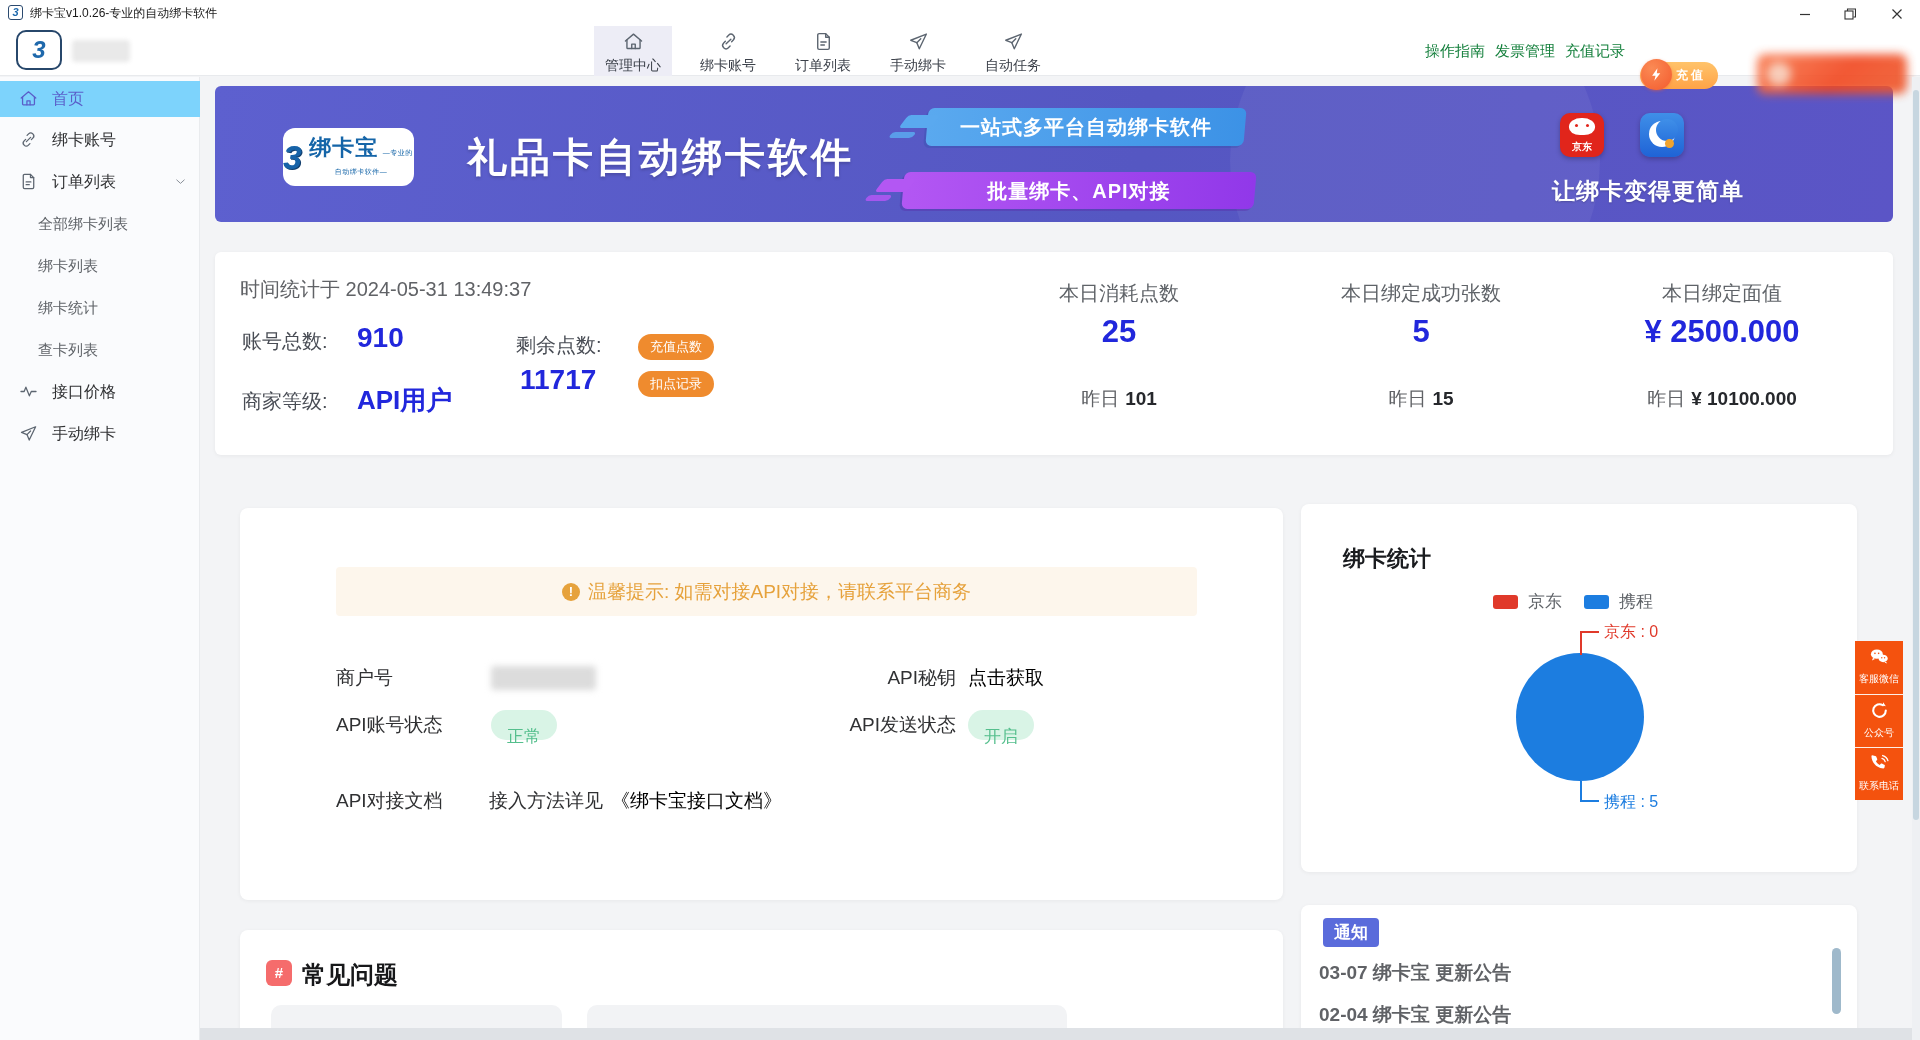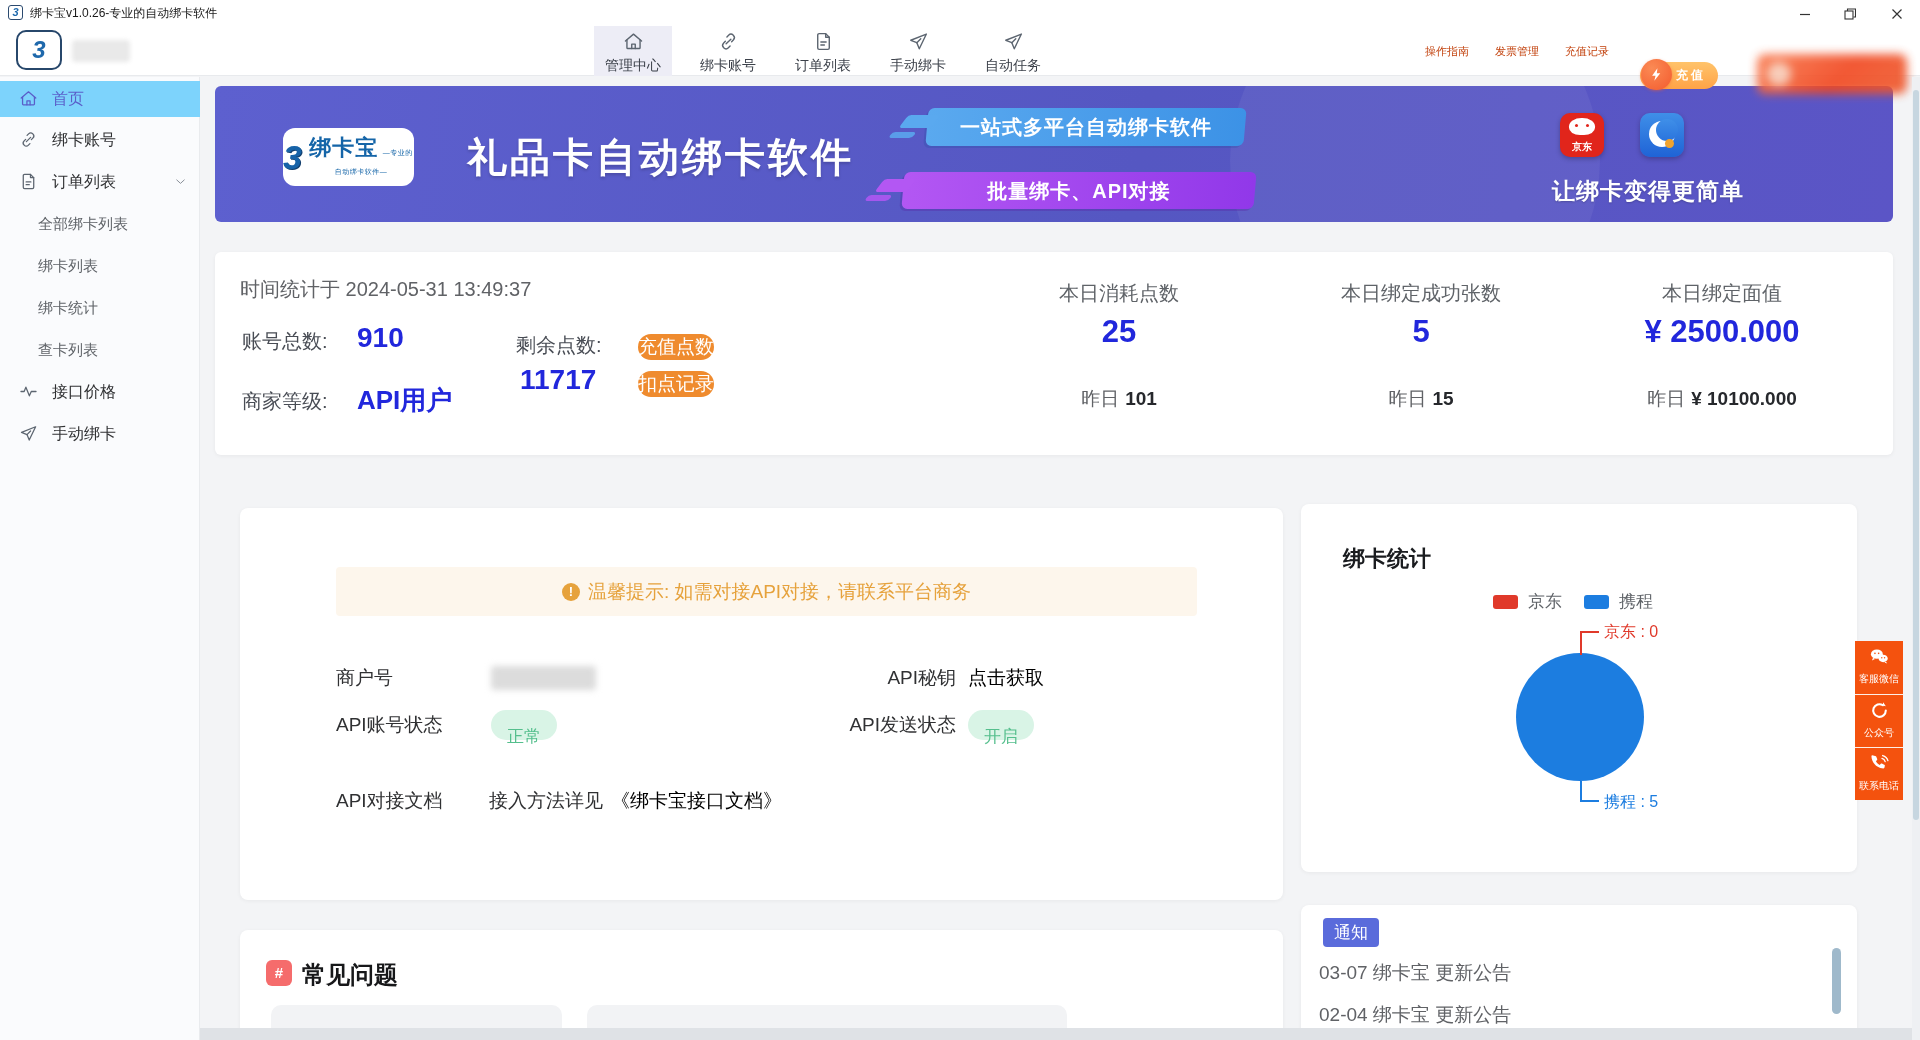"操作指南" .header-links .hlink { color: #c2410c -> #15803d; font-size: 11px -> 15px }
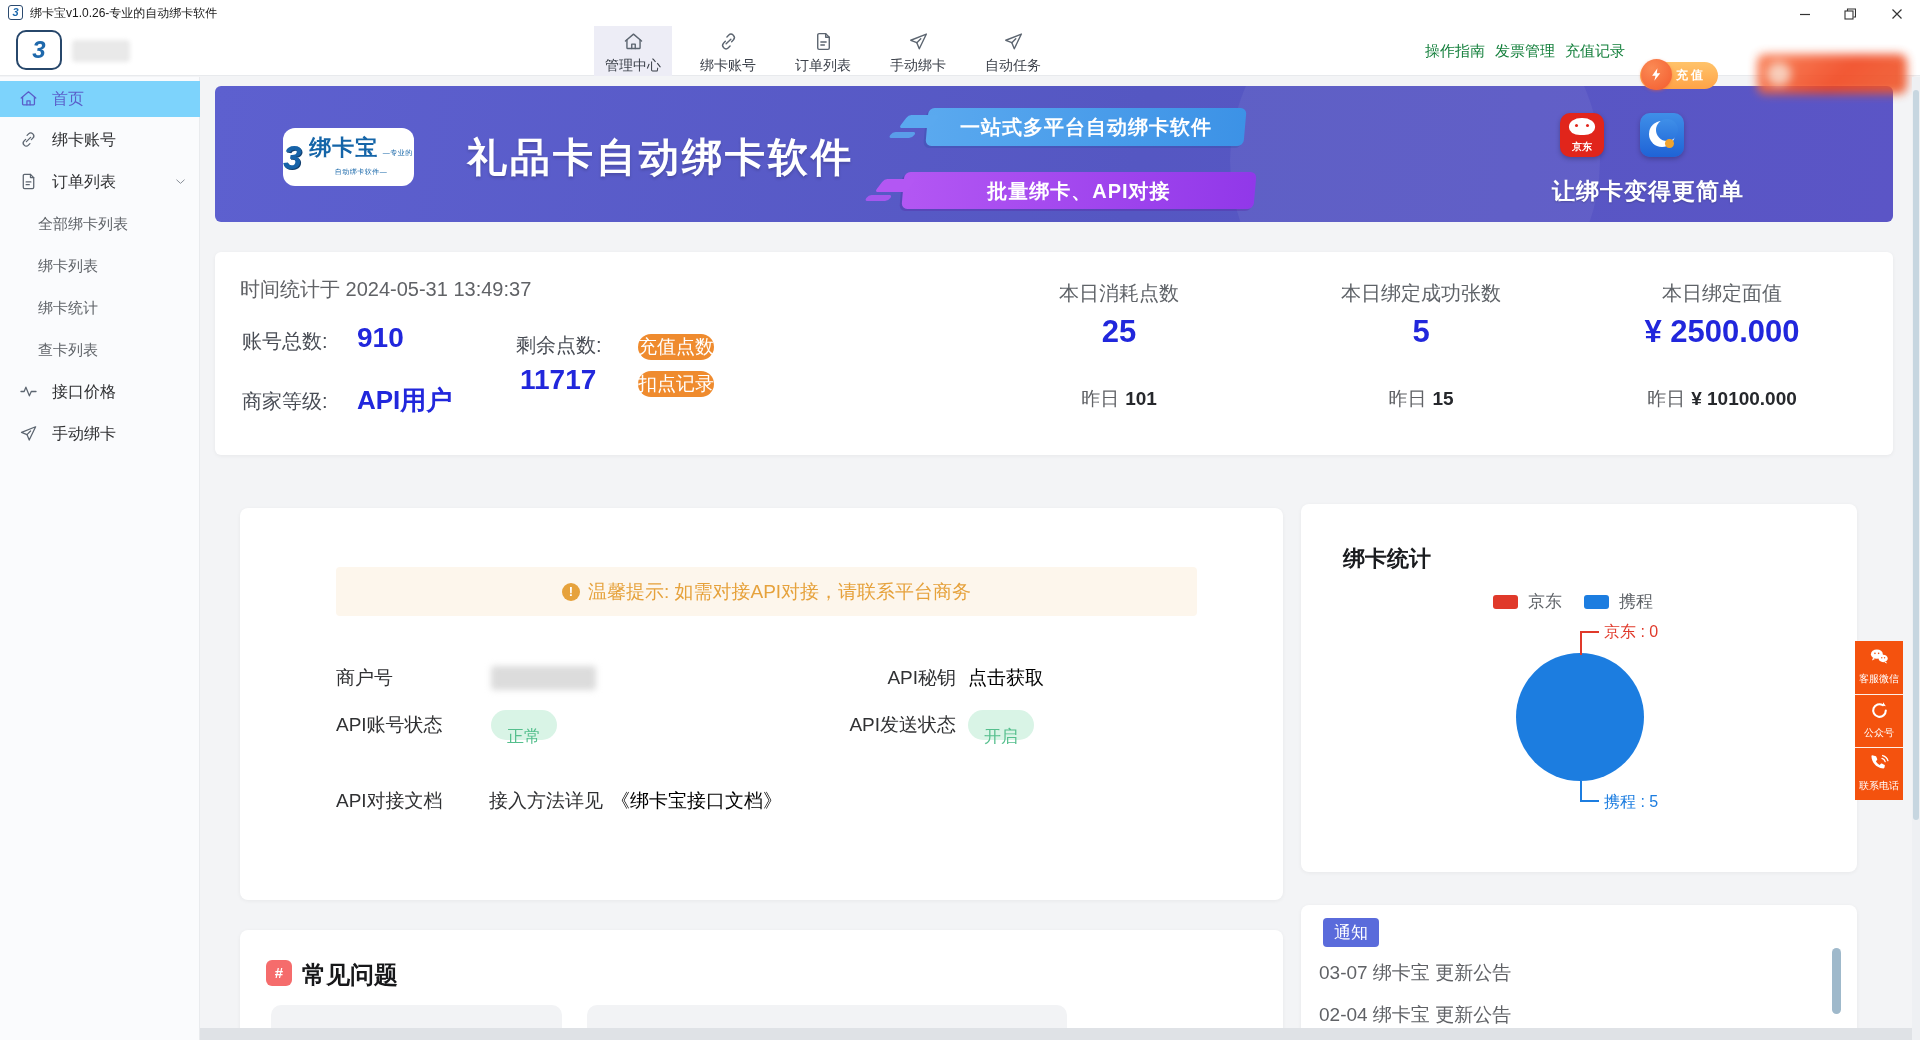"充值点数" .pts-btn { font-size: 19px -> 13px }
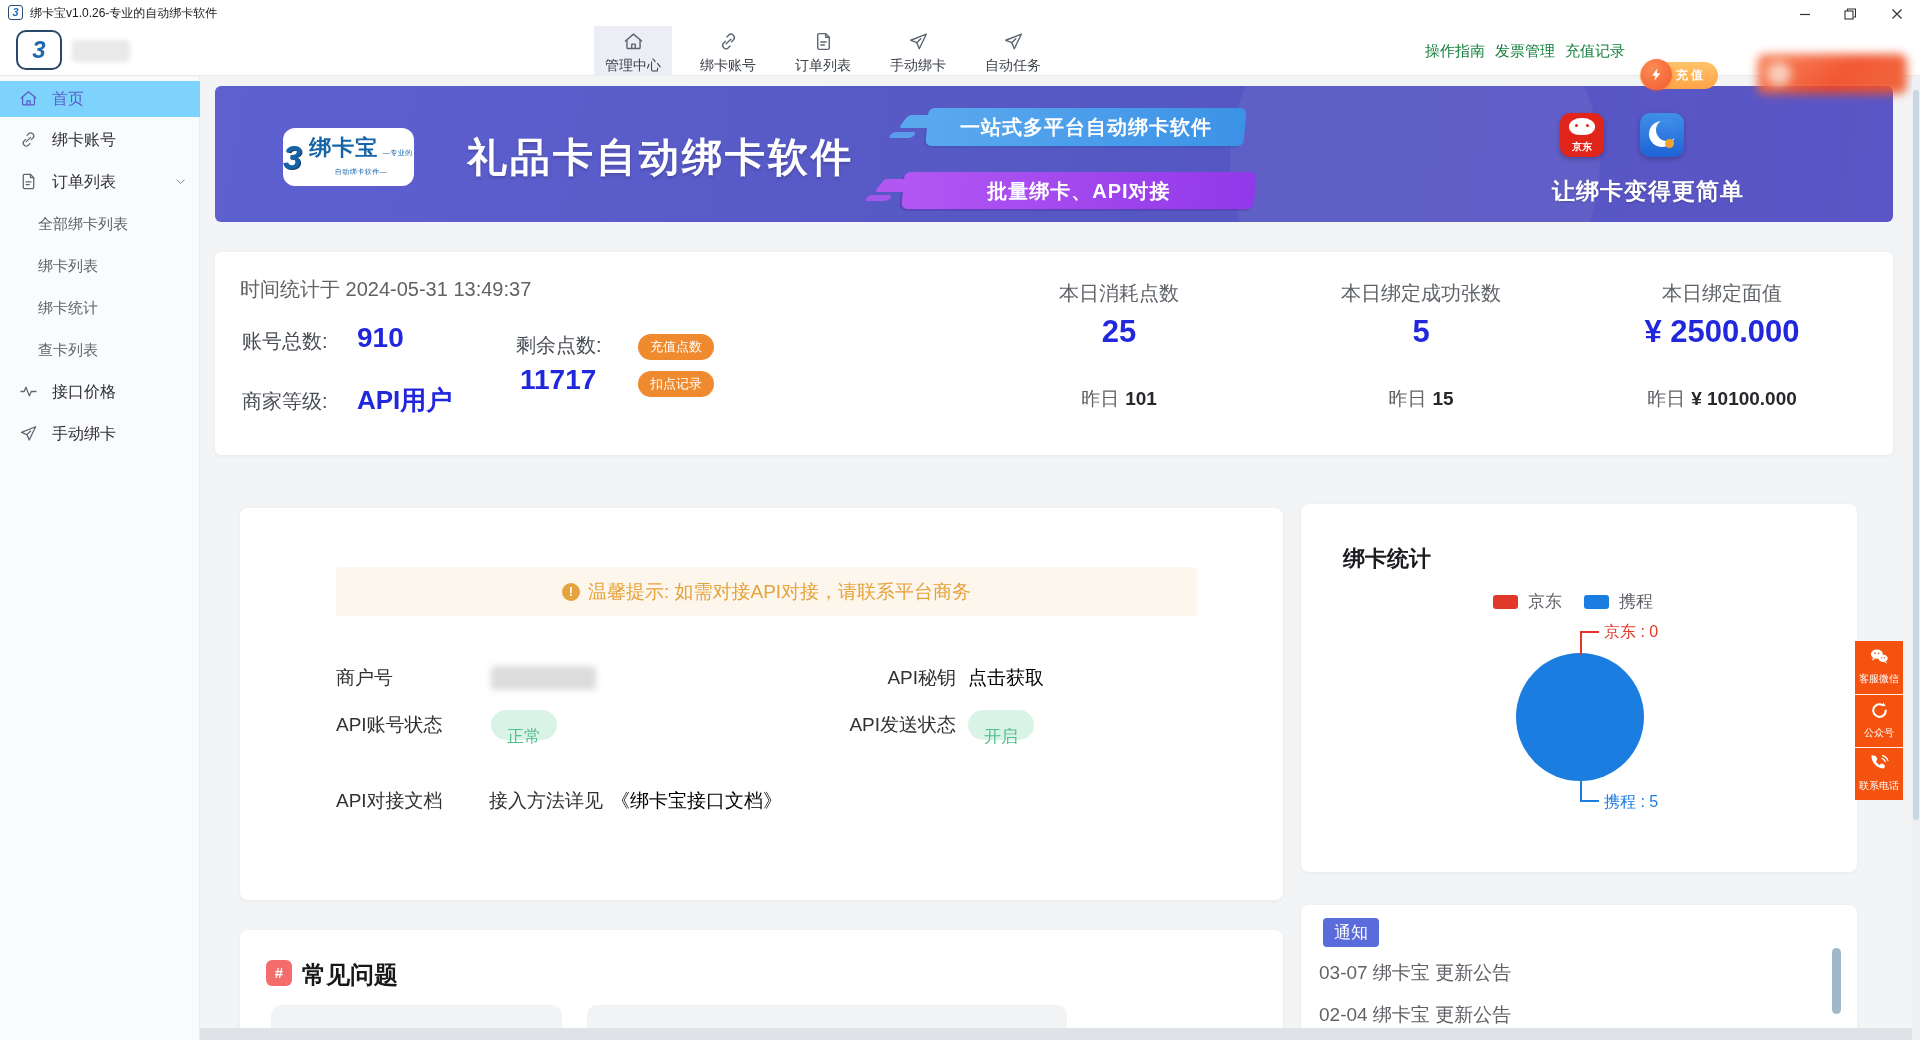"通知" .notice-card { font-weight: none -> bold }
